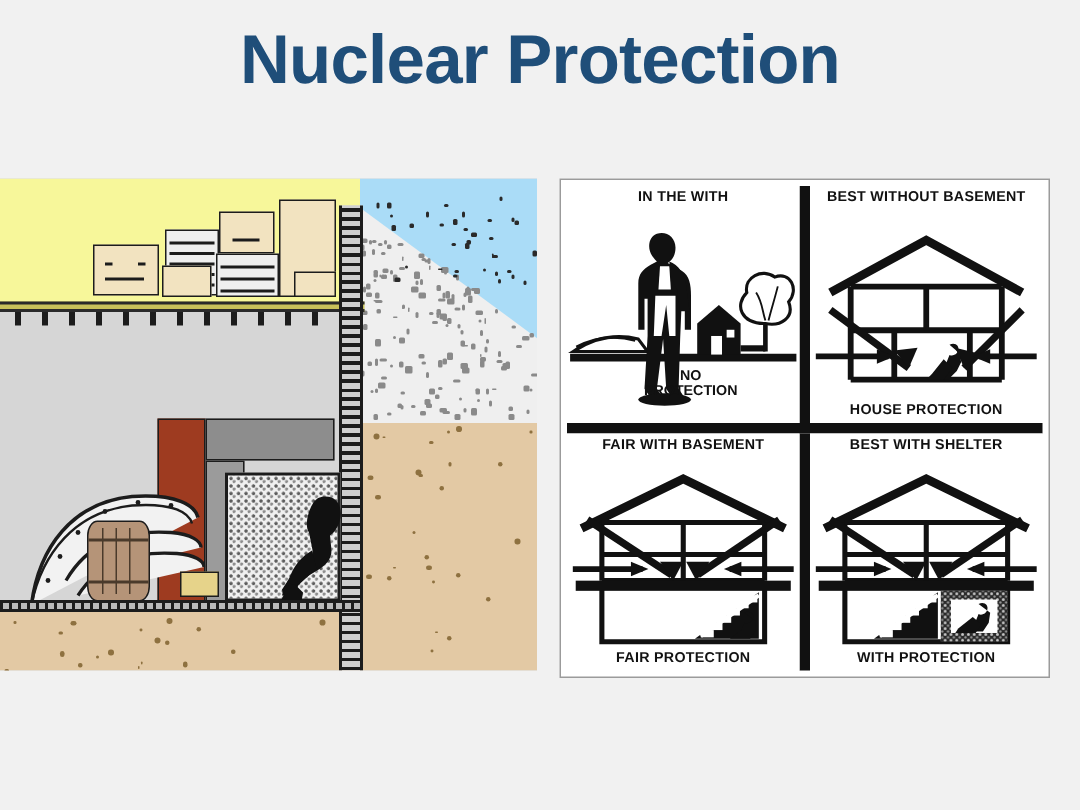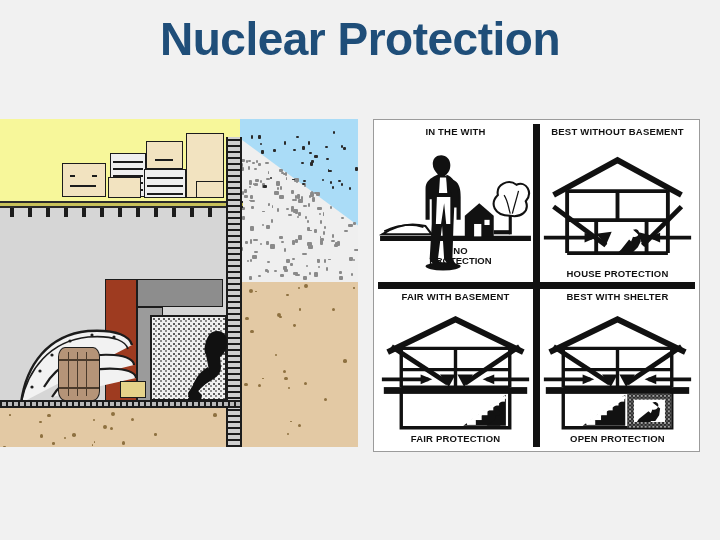"OPEN PROTECTION" div.quad-caption { text: OPEN -> WITH }
